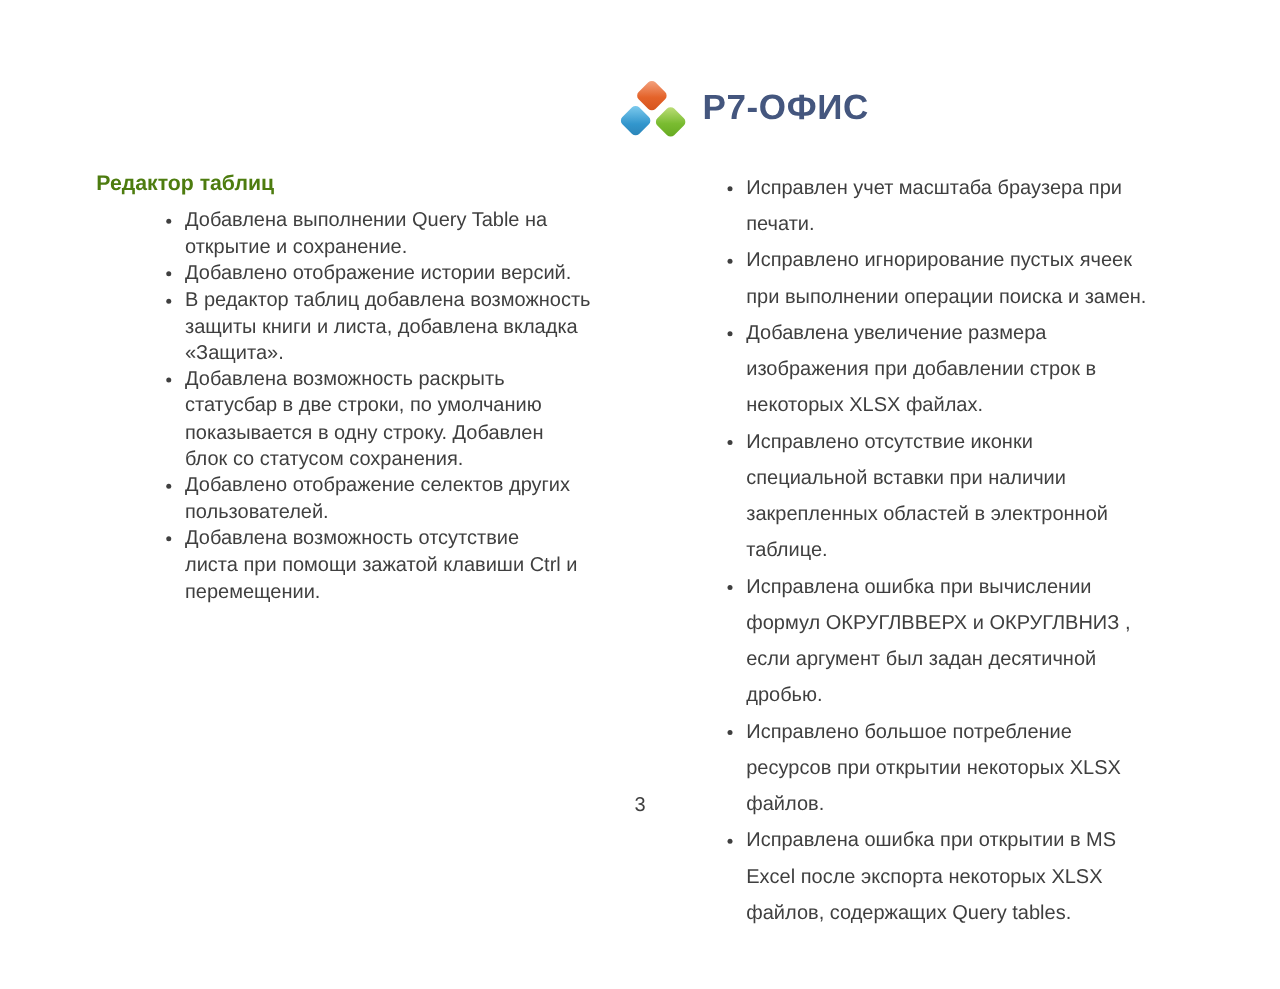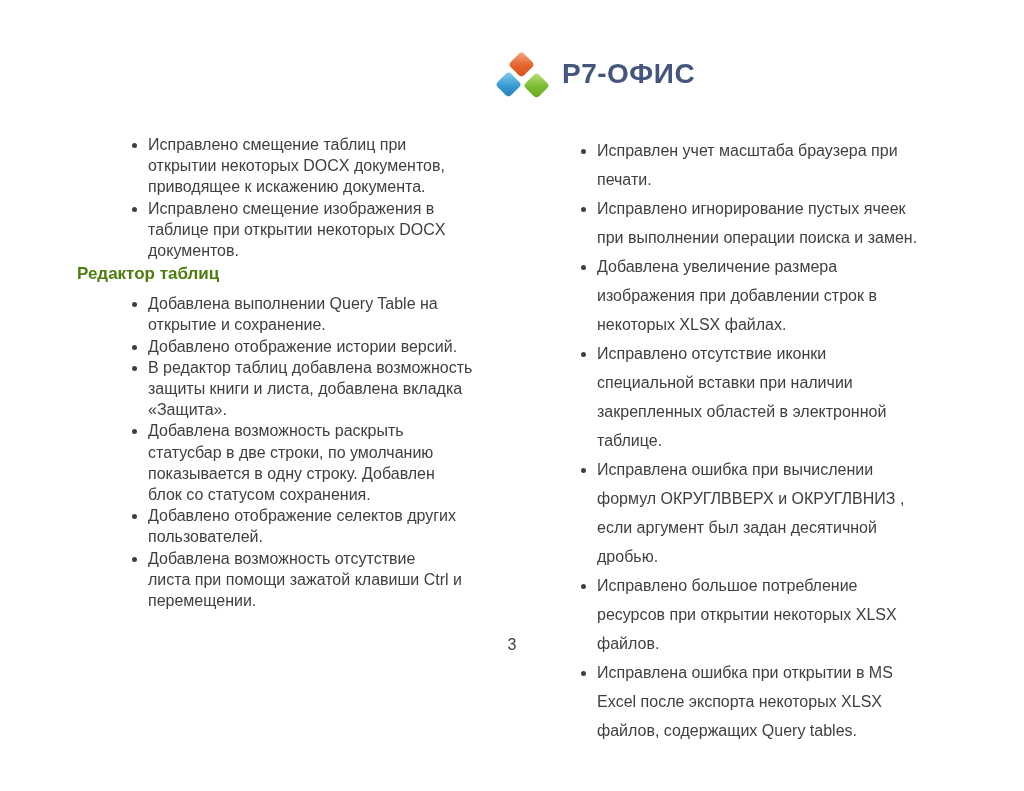"Р7-ОФИС" .logo { top: 4px -> 16px }
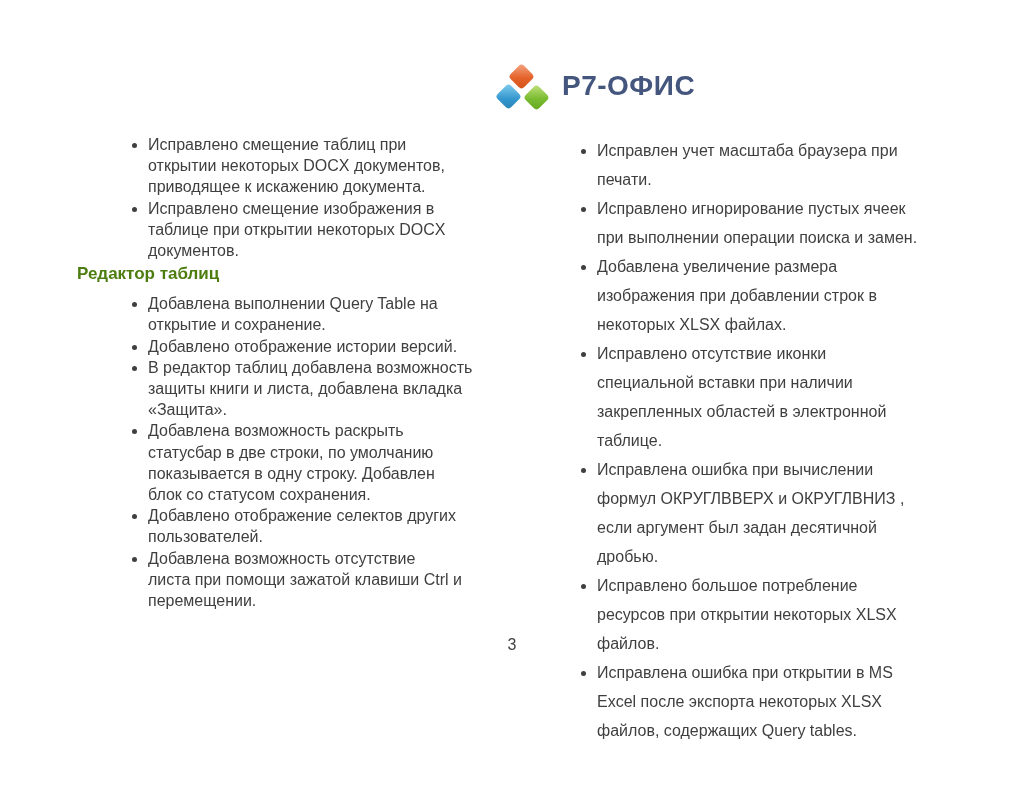"Исправлено смещение таблиц при" ul { html: <ul> <li>Исправлено смещение таблиц при открытии некоторых DOCX документов, приводящее к искажению документа.</li> <li>Исправлено смещение изображения в таблице при открытии некоторых DOCX документов.</li> </ul> -> none }
